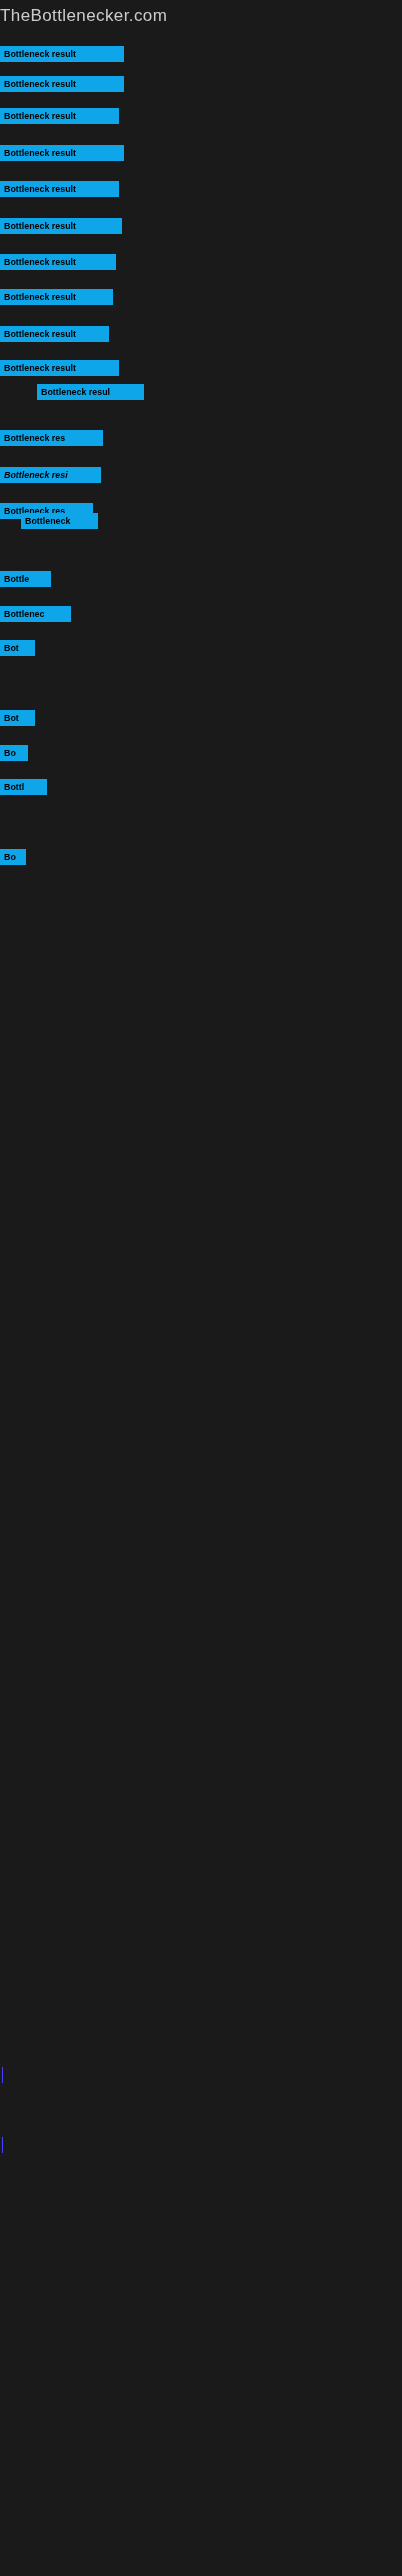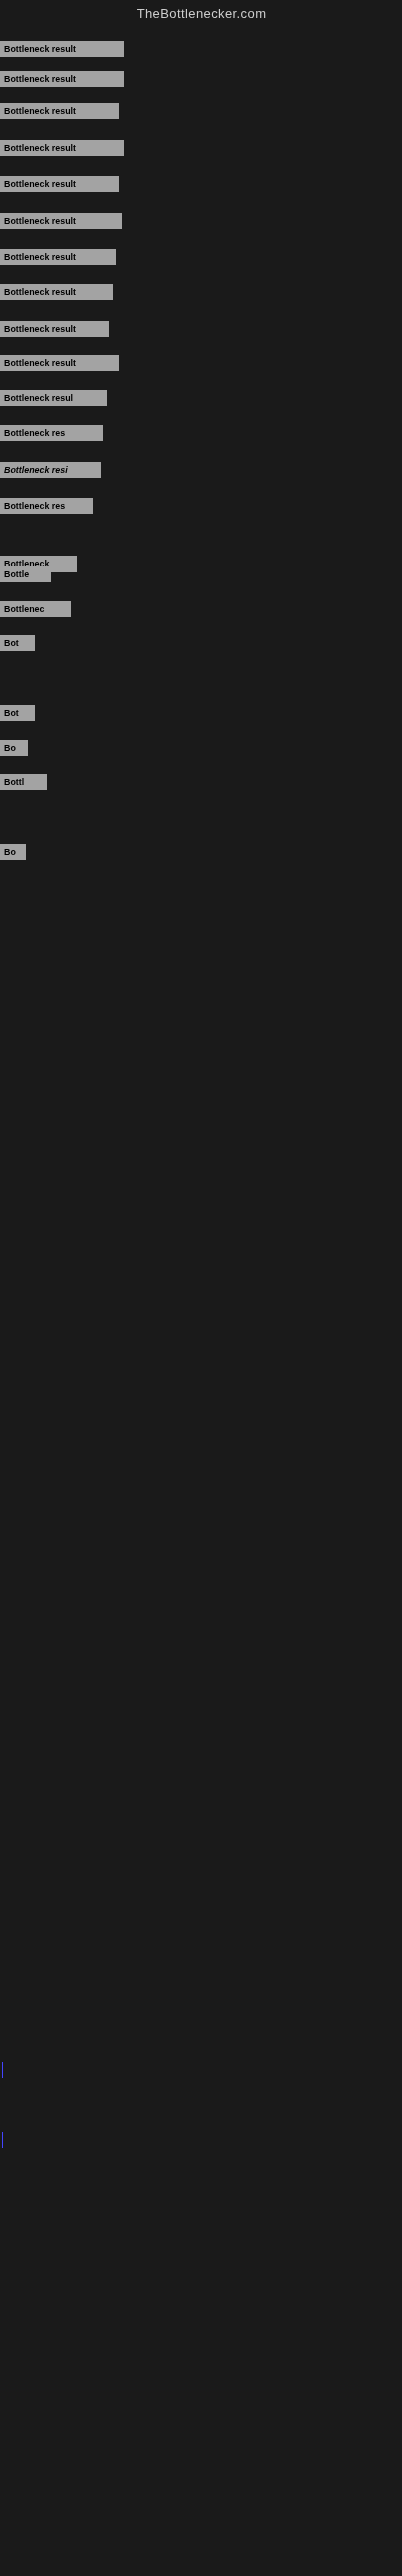"TheBottlenecker.com" .site-title { font-size: 13px -> 17px; text-align: center -> none }
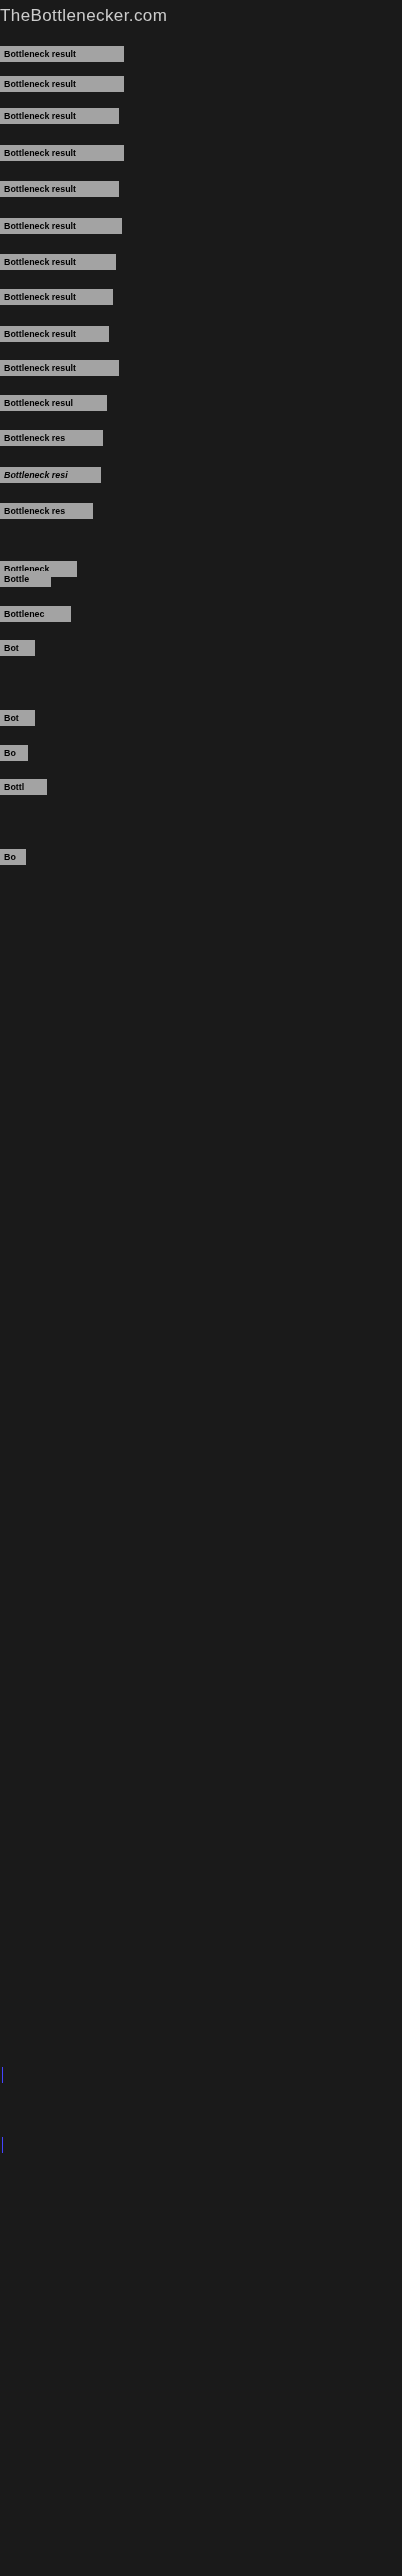"Bottleneck result" .bar-label { background-color: #a3a3a3 -> #0ea5e9 }
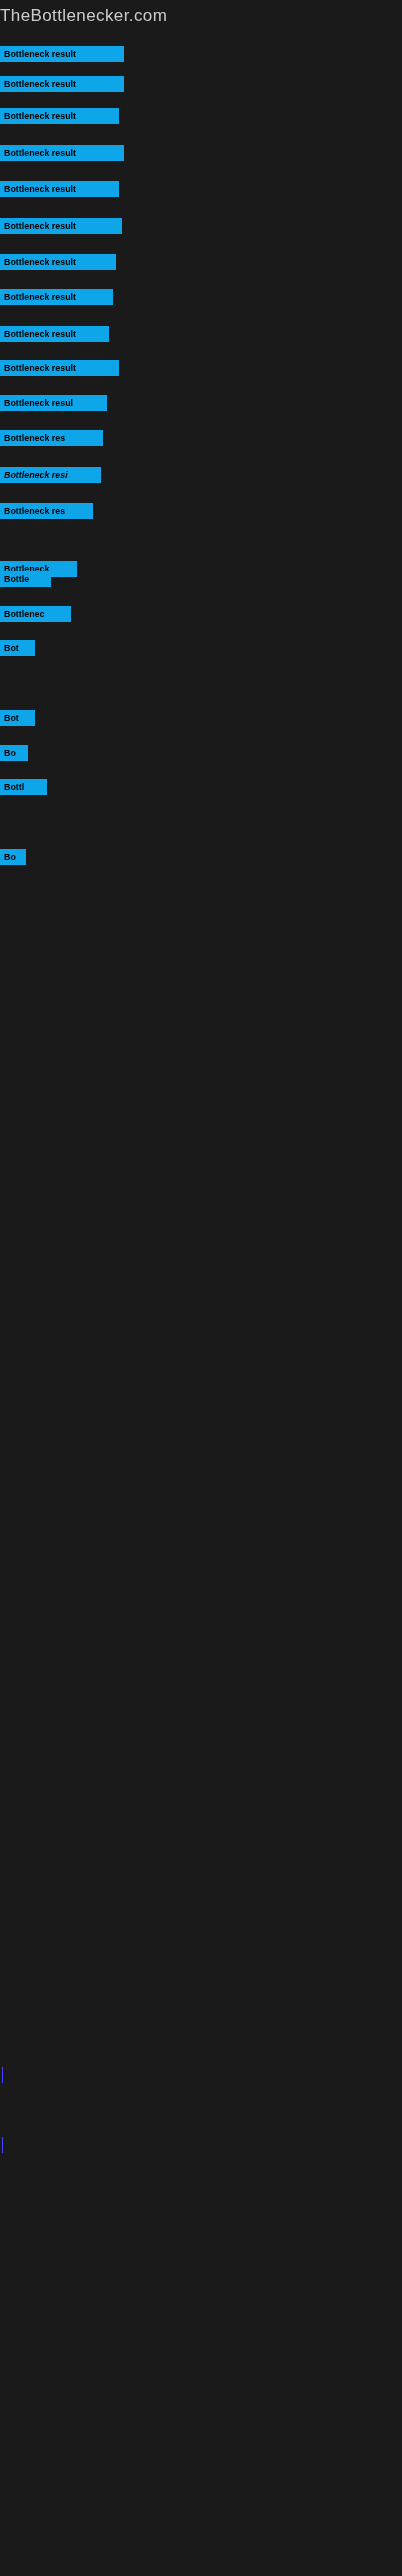"Bottleneck resul" div.bar-row { padding-left: none -> 37px; top: 365px -> 354px }
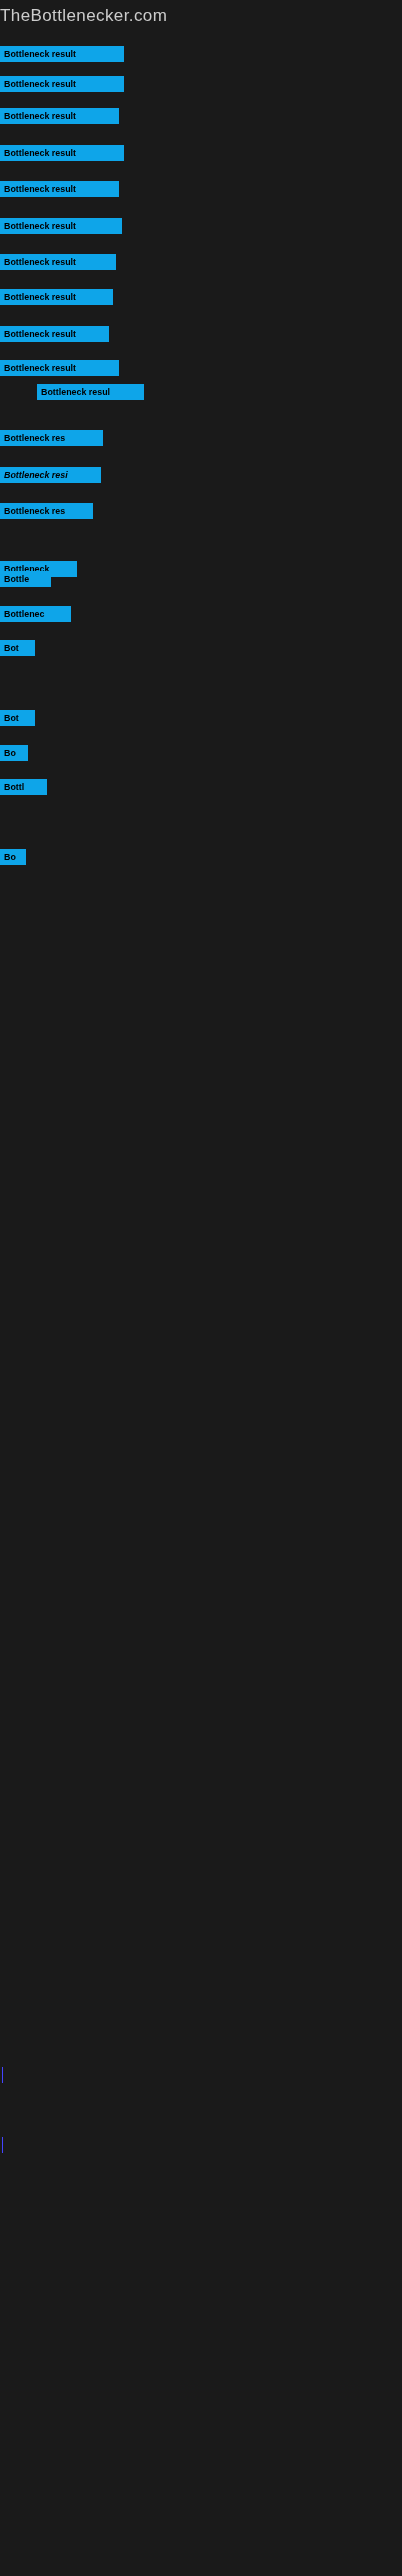"Bottleneck" div.bar-row { margin-left: none -> 21px; top: 531px -> 483px }
